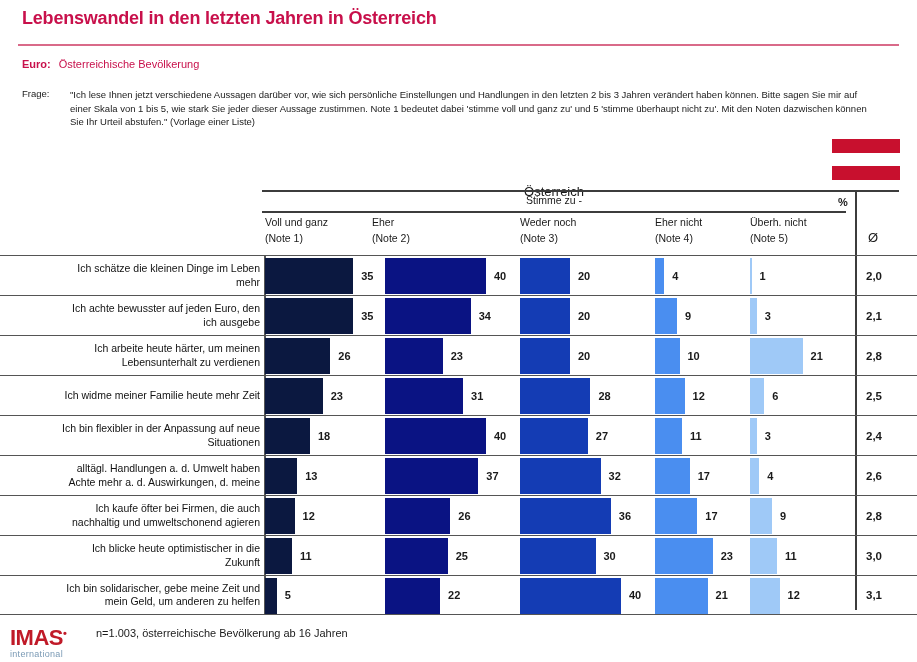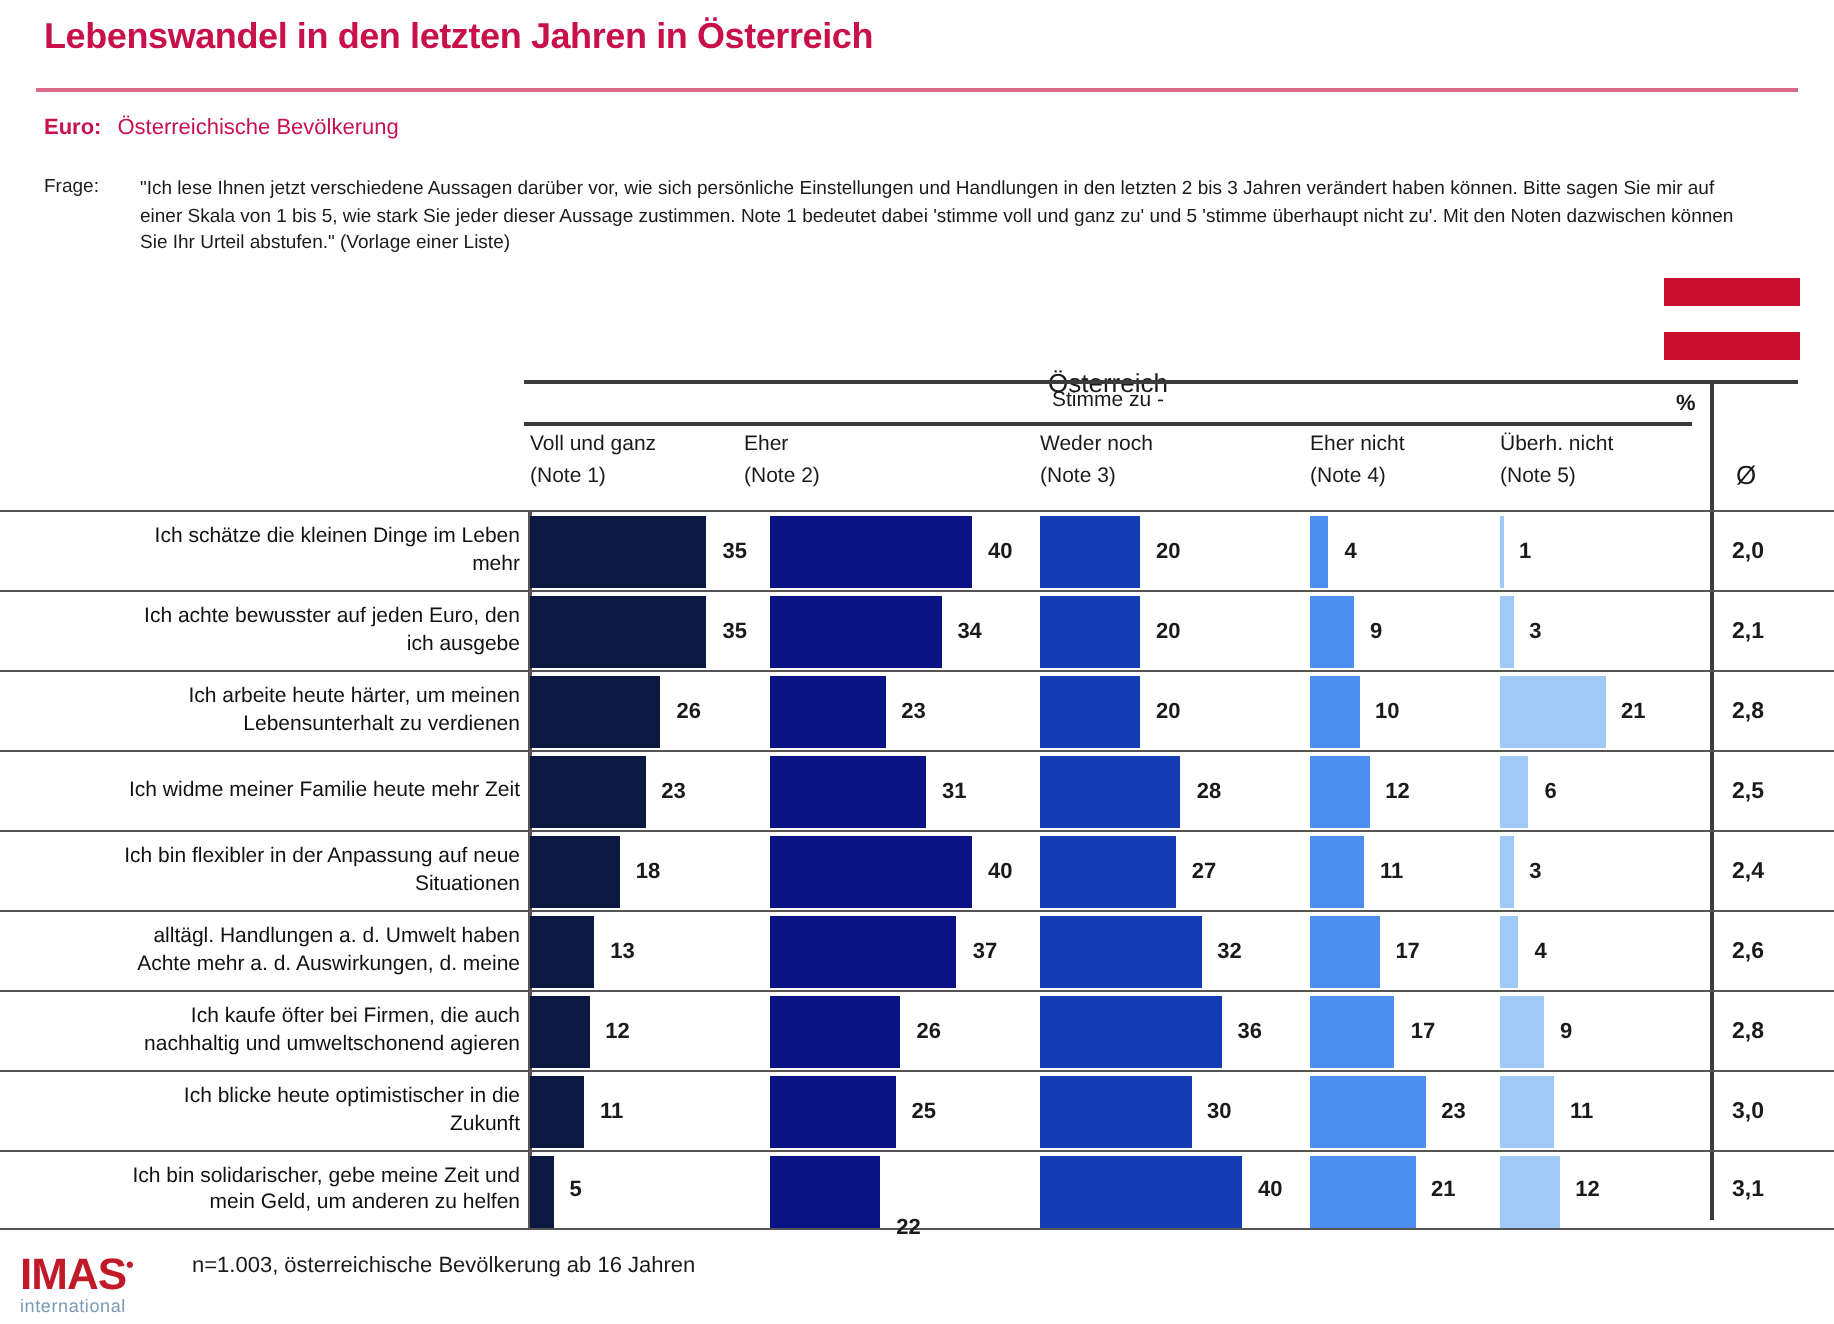"22" div.bar-val { margin-top: 19px -> none }
